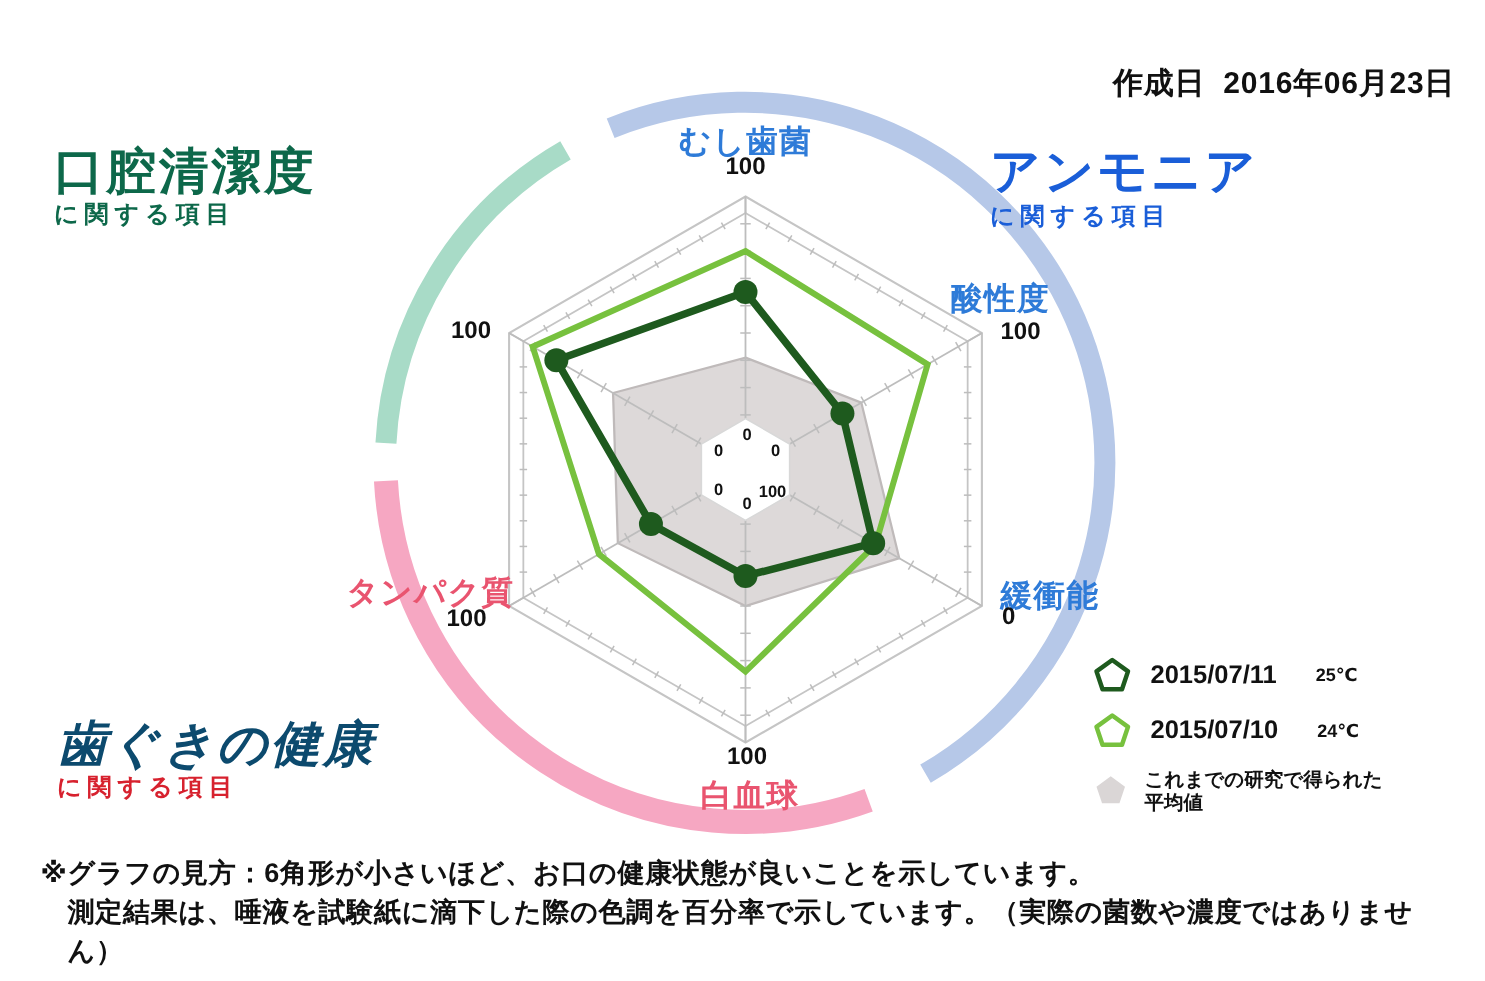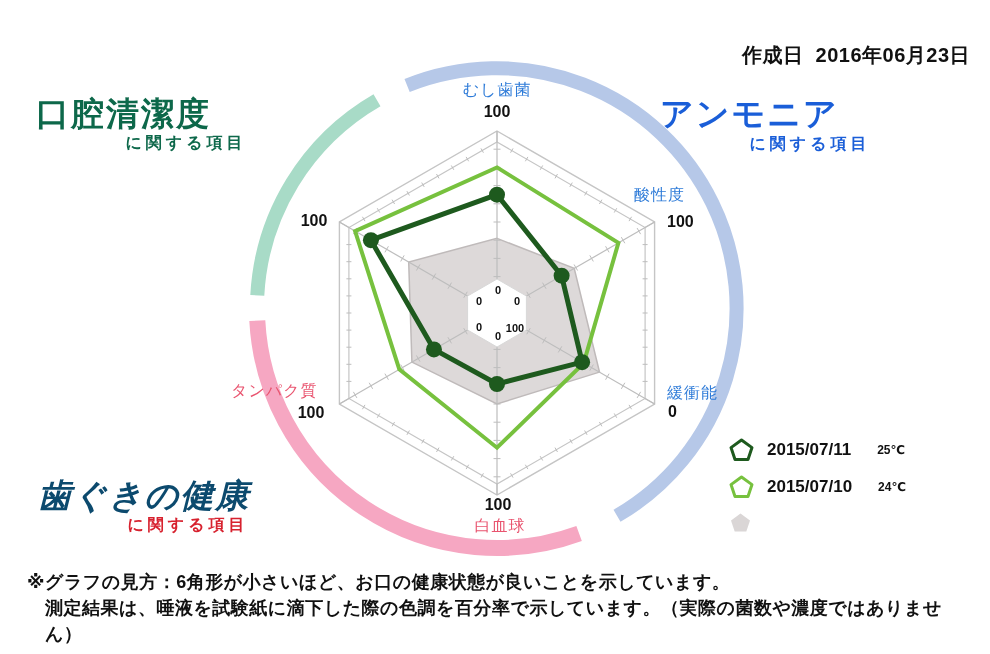"むし歯菌" .ax-label { font-size: 16px -> 21px; font-weight: normal -> bold }
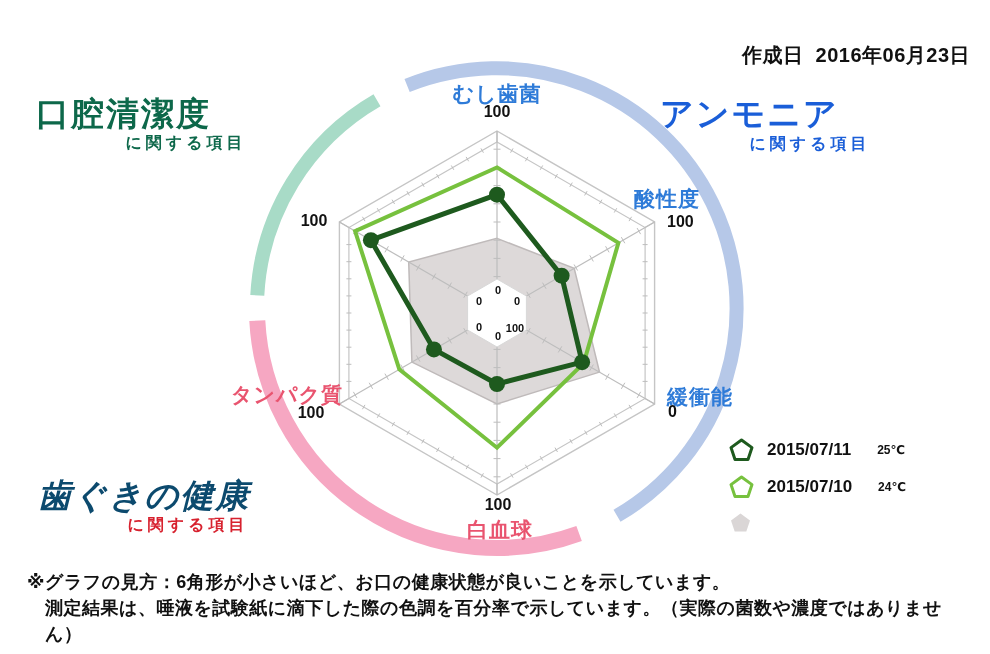"に関する項目" .sec-sub { text-align: center -> none }
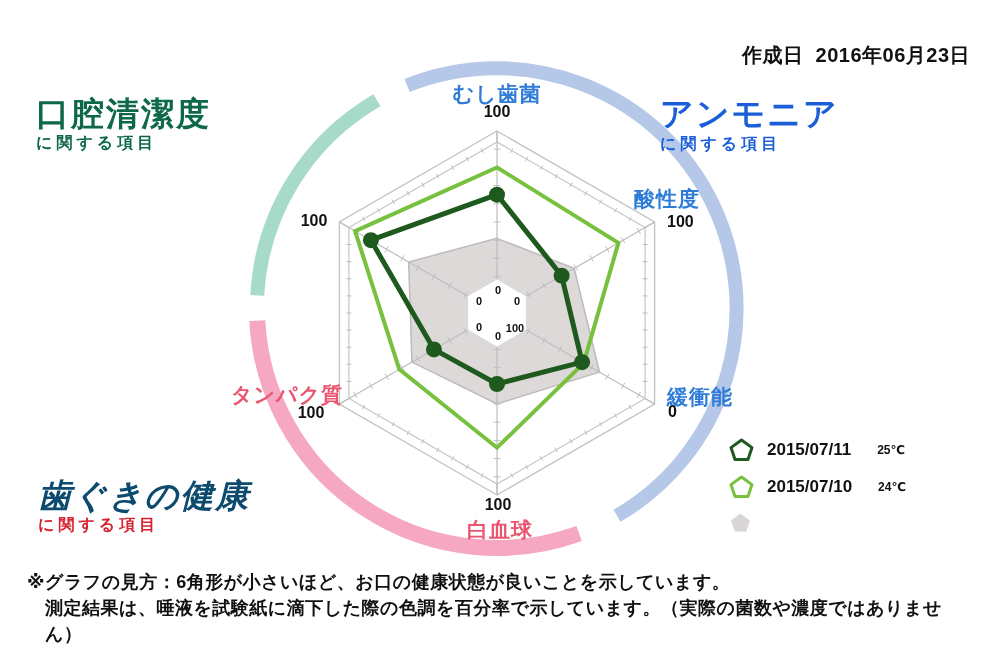"これまでの研究で得られた" div.lg-avg { html: none -> <div> <div>これまでの研究で得られた</div> <div>平均値</div> </div> }
